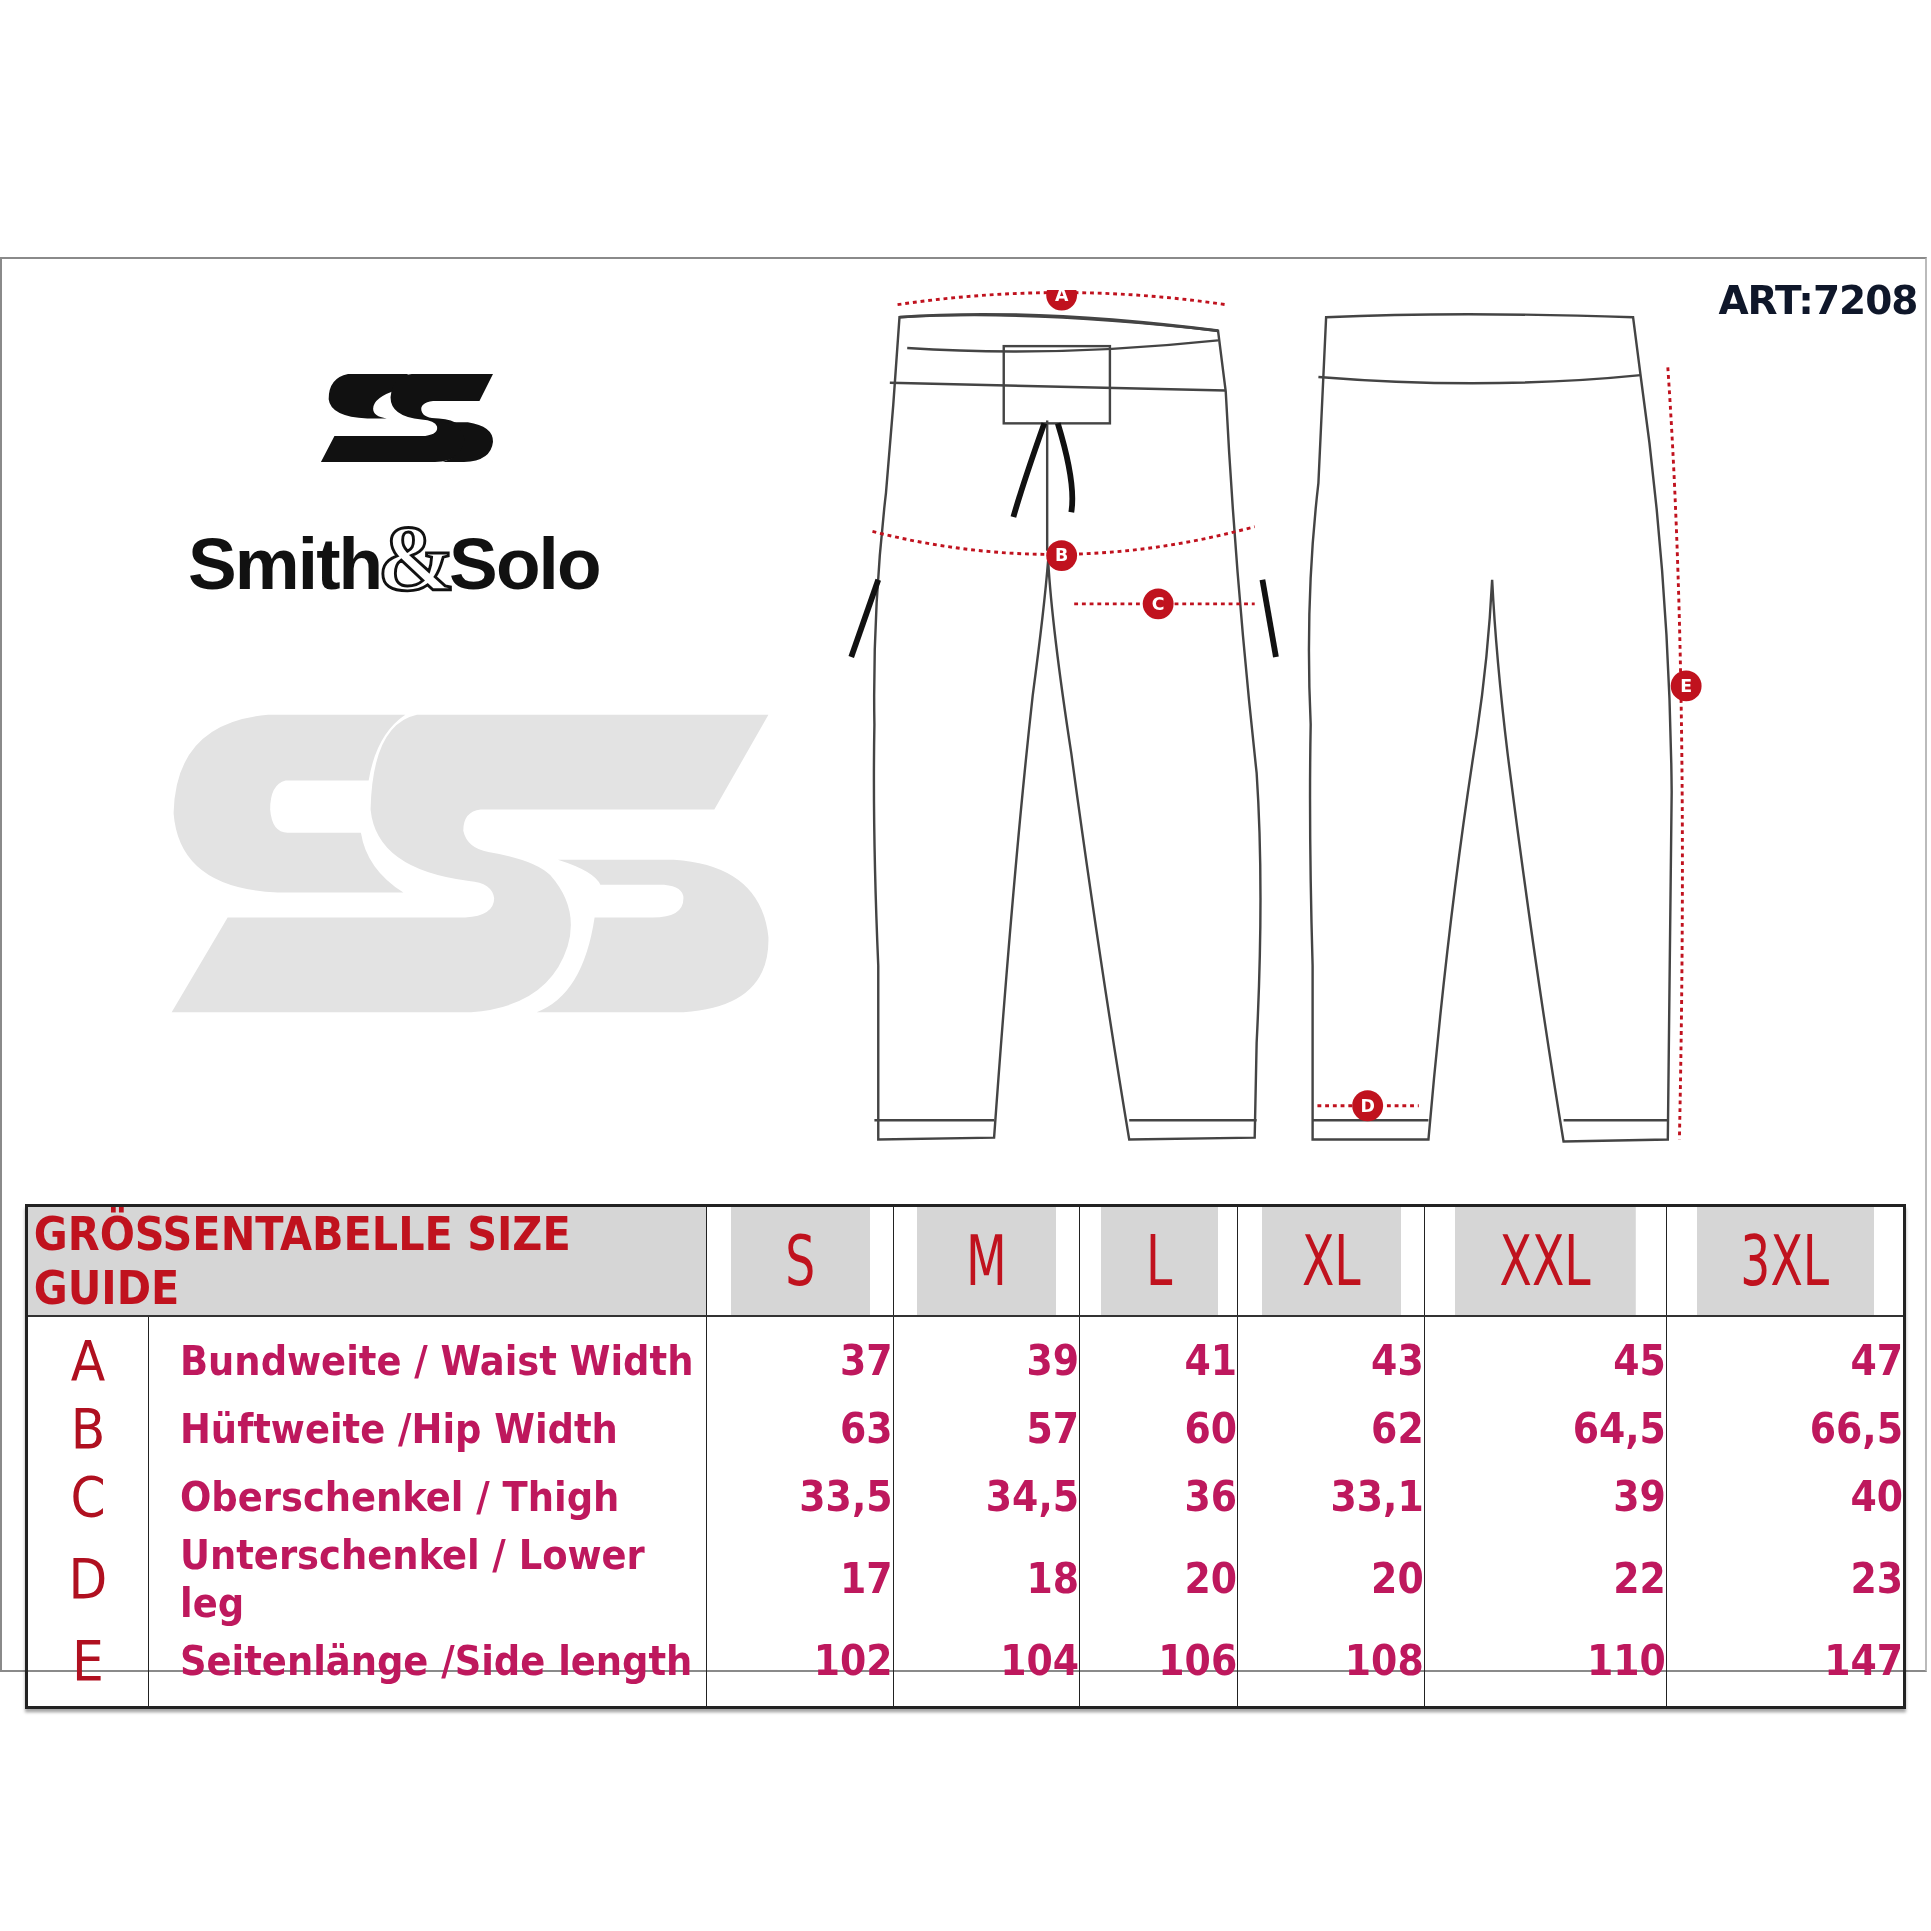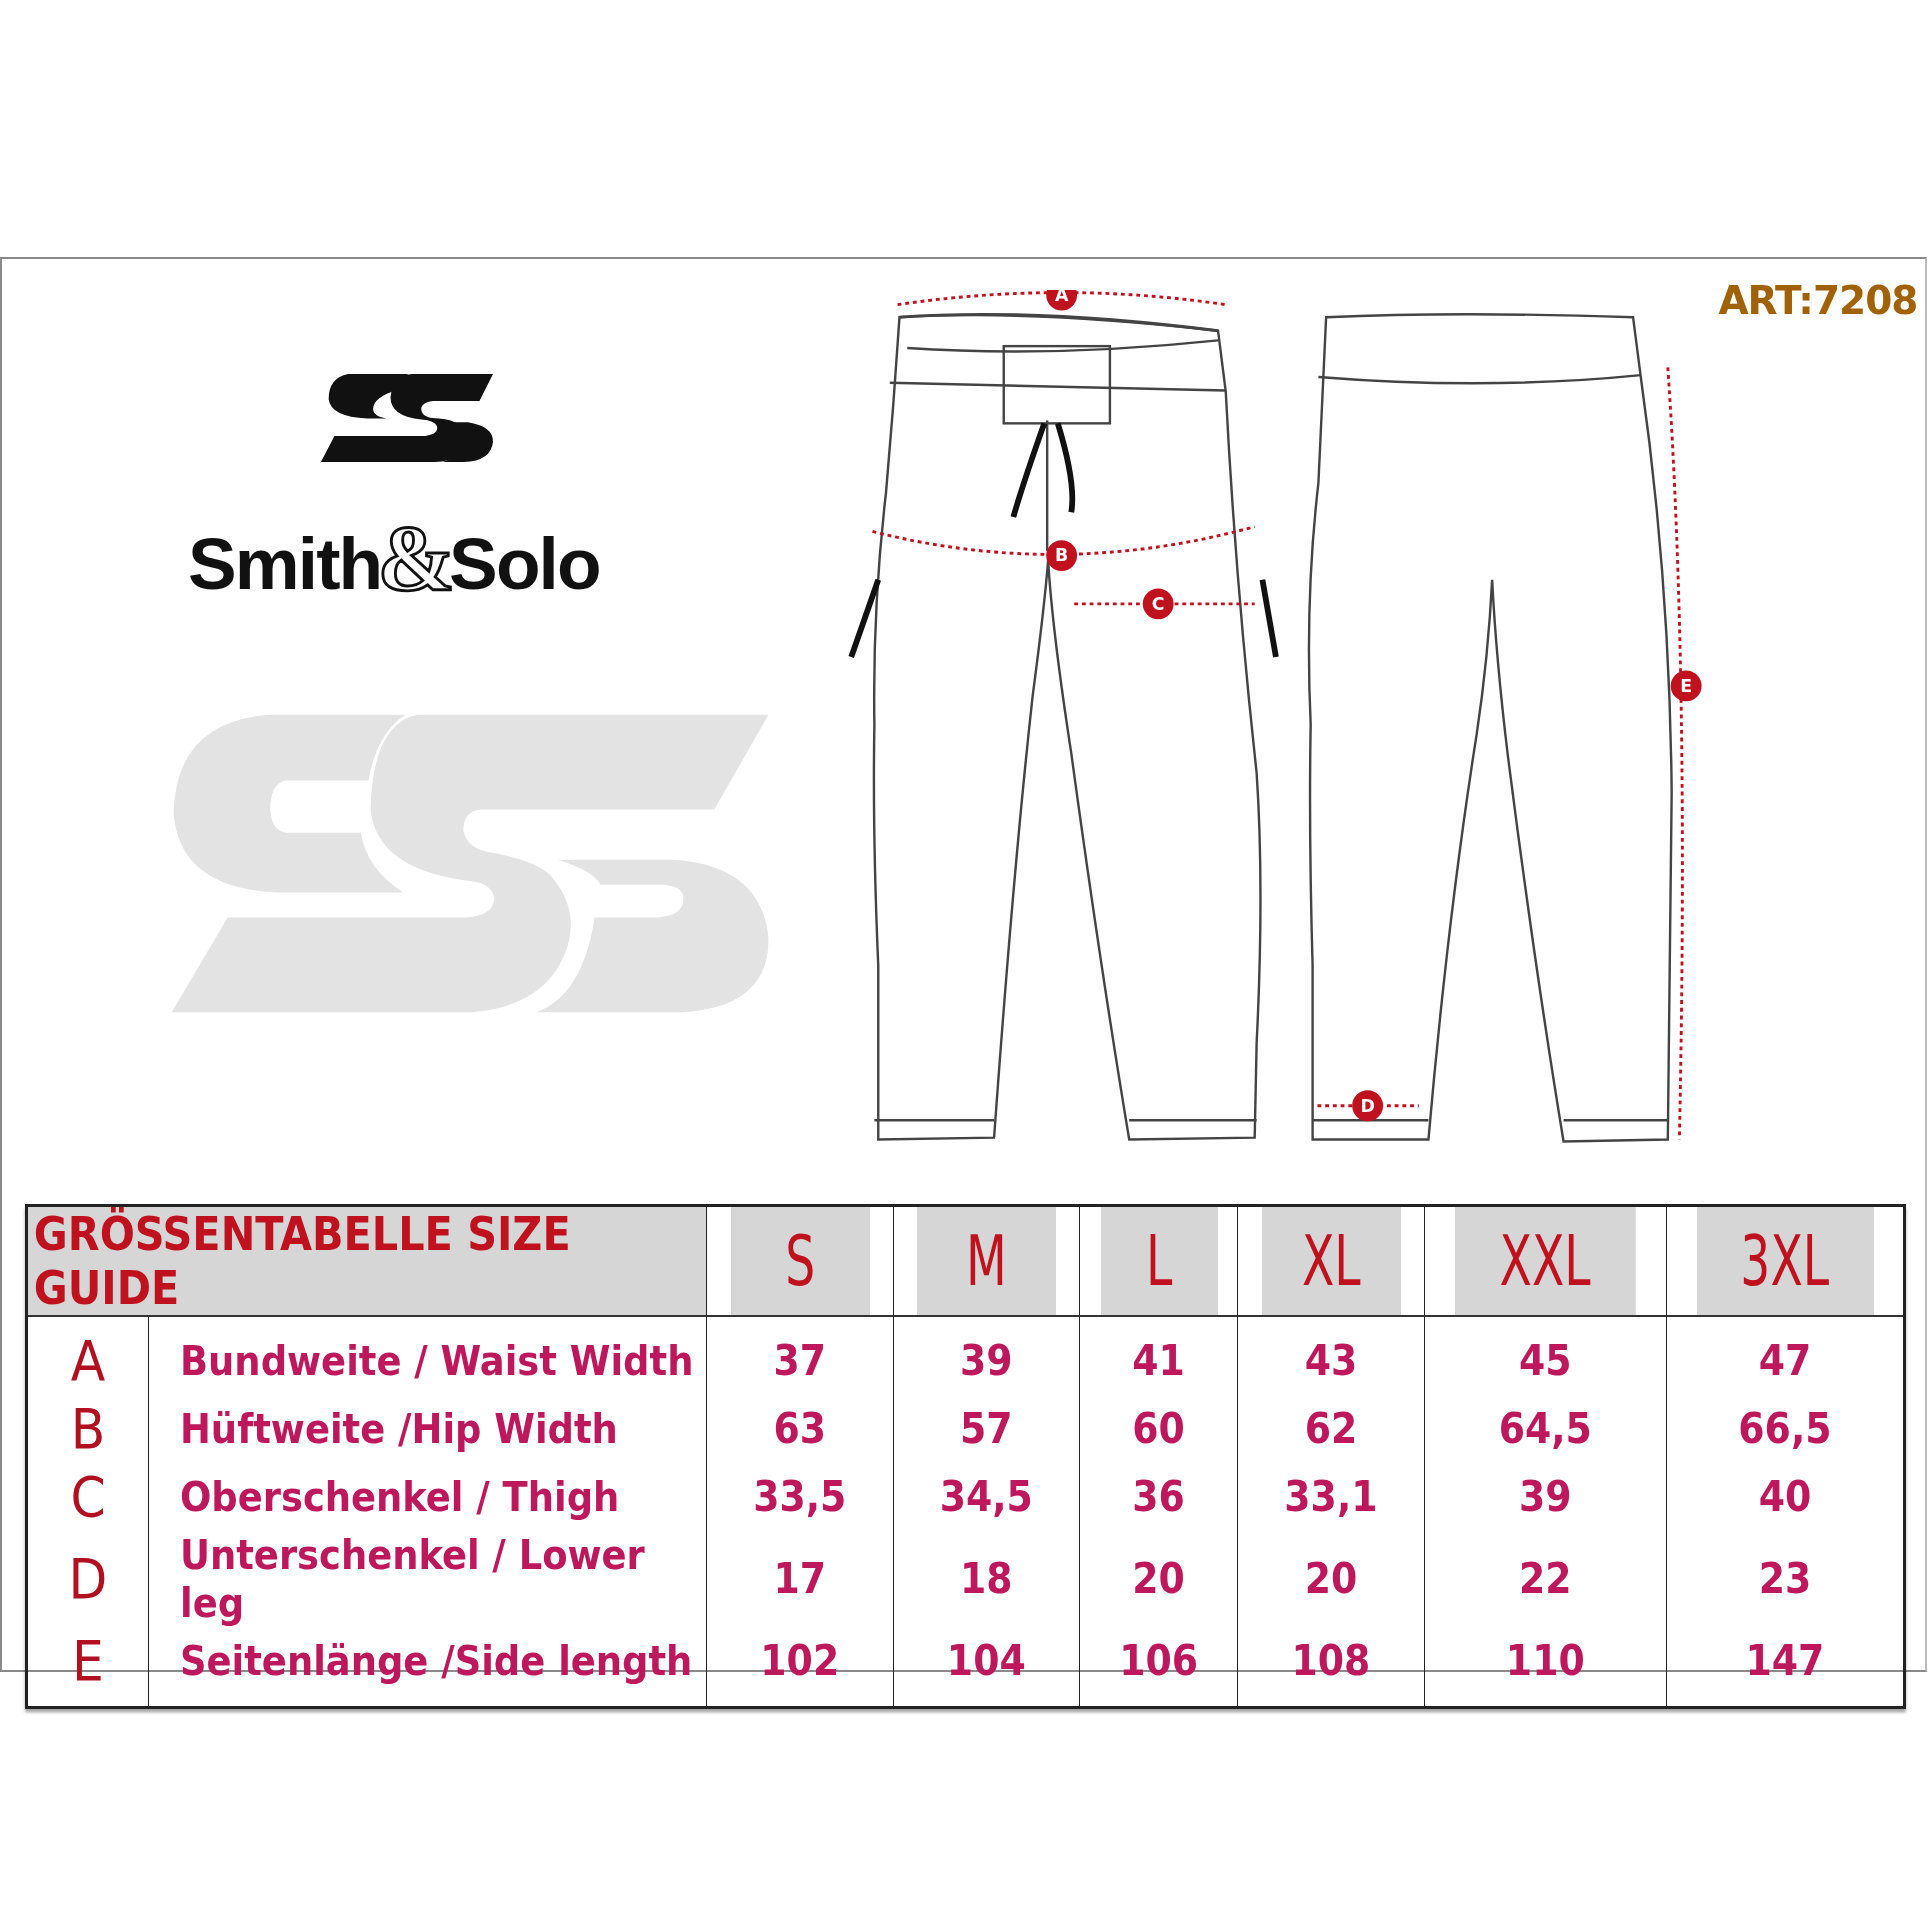"ART:7208" .art { color: #a16207 -> #0f172a }
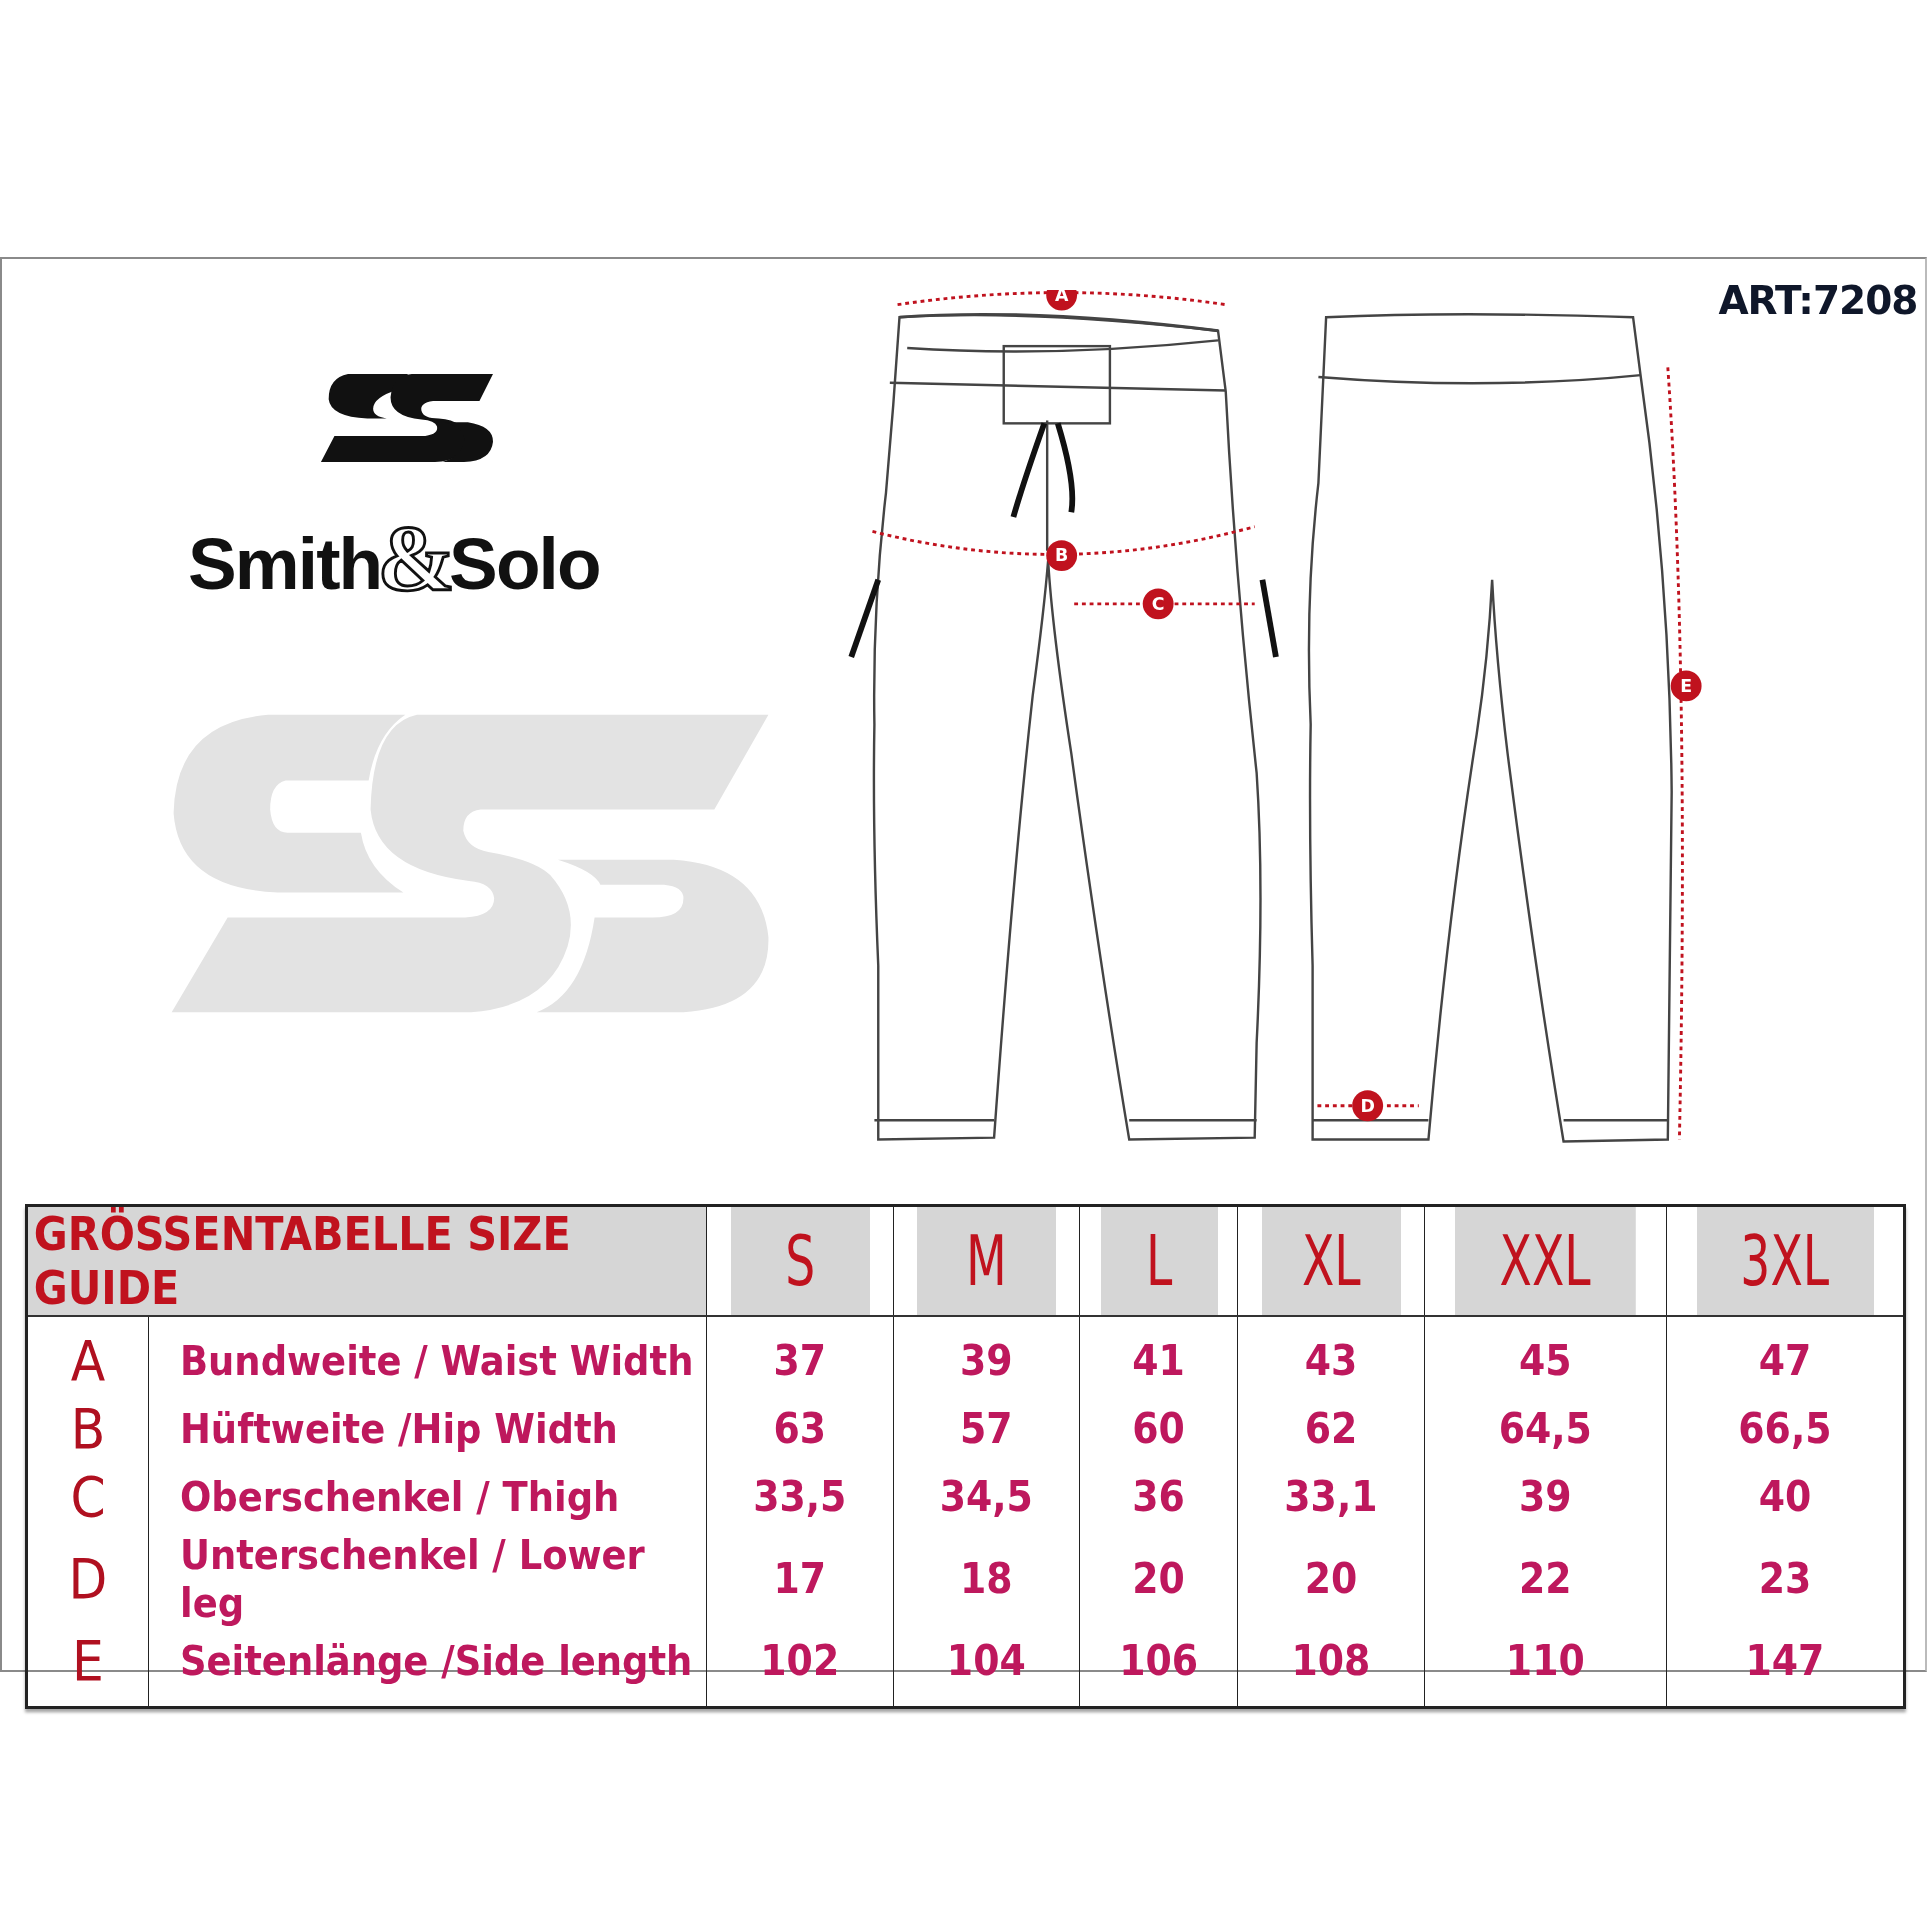"37" .tbl td.val { text-align: none -> right }
